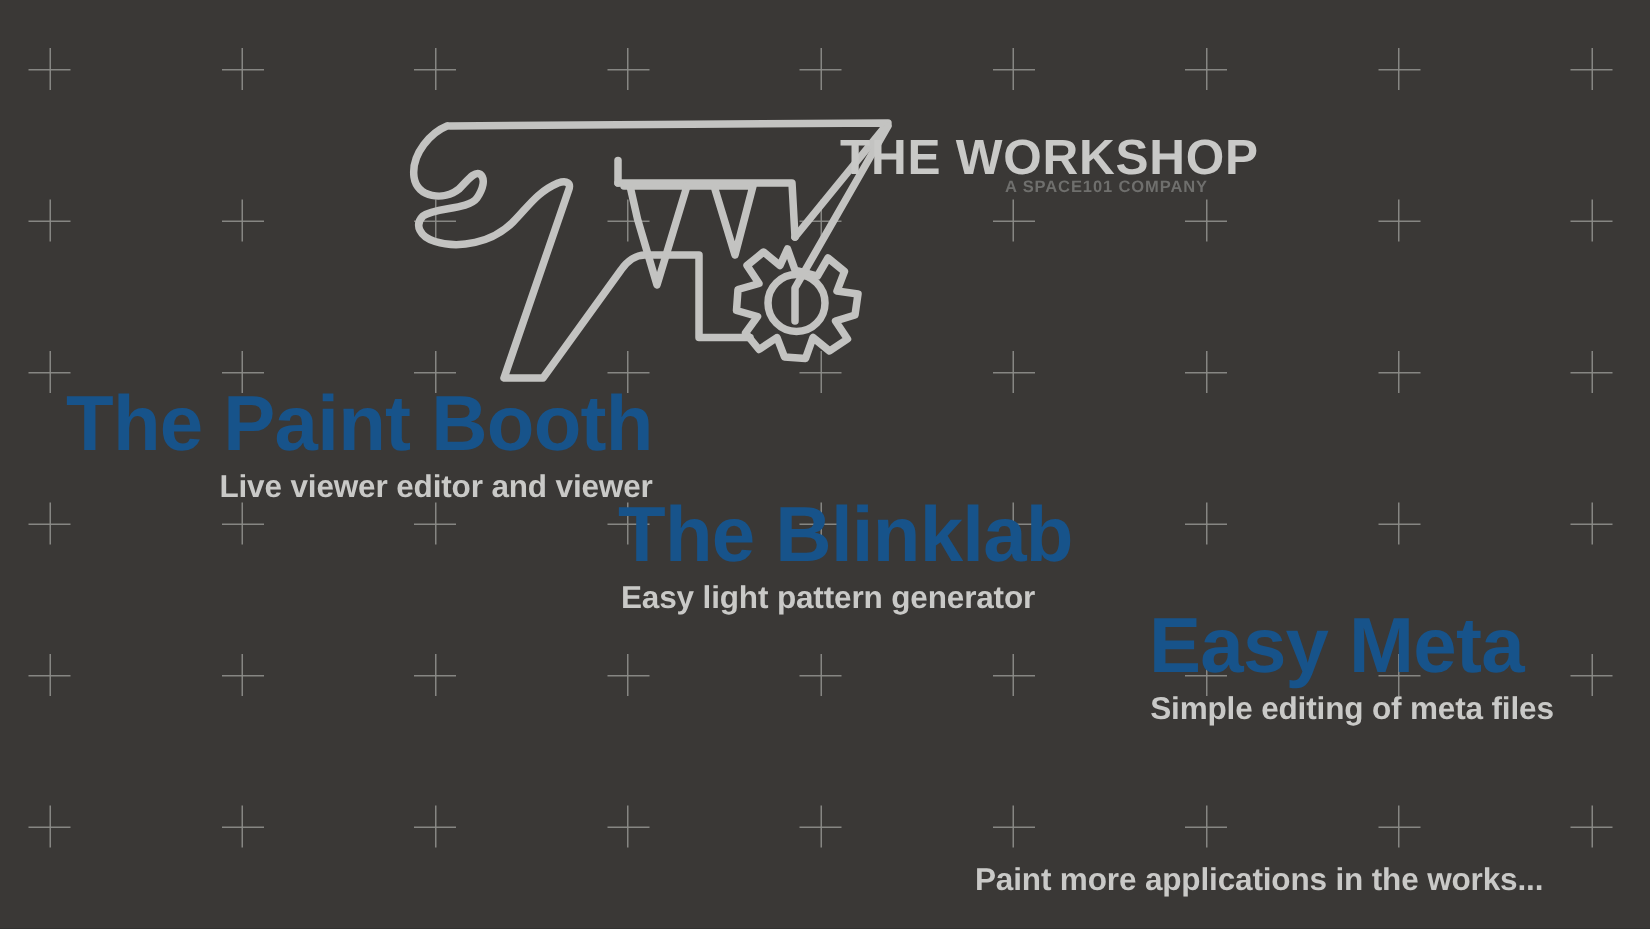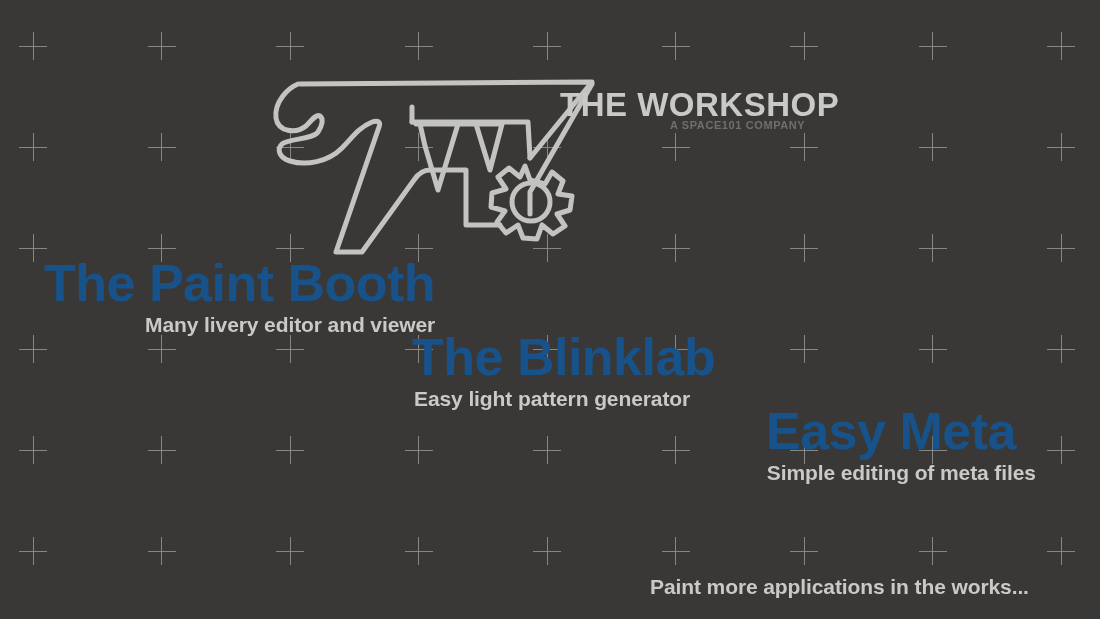"Many livery editor and viewer" div.product-sub { text: Many livery -> Live viewer }
